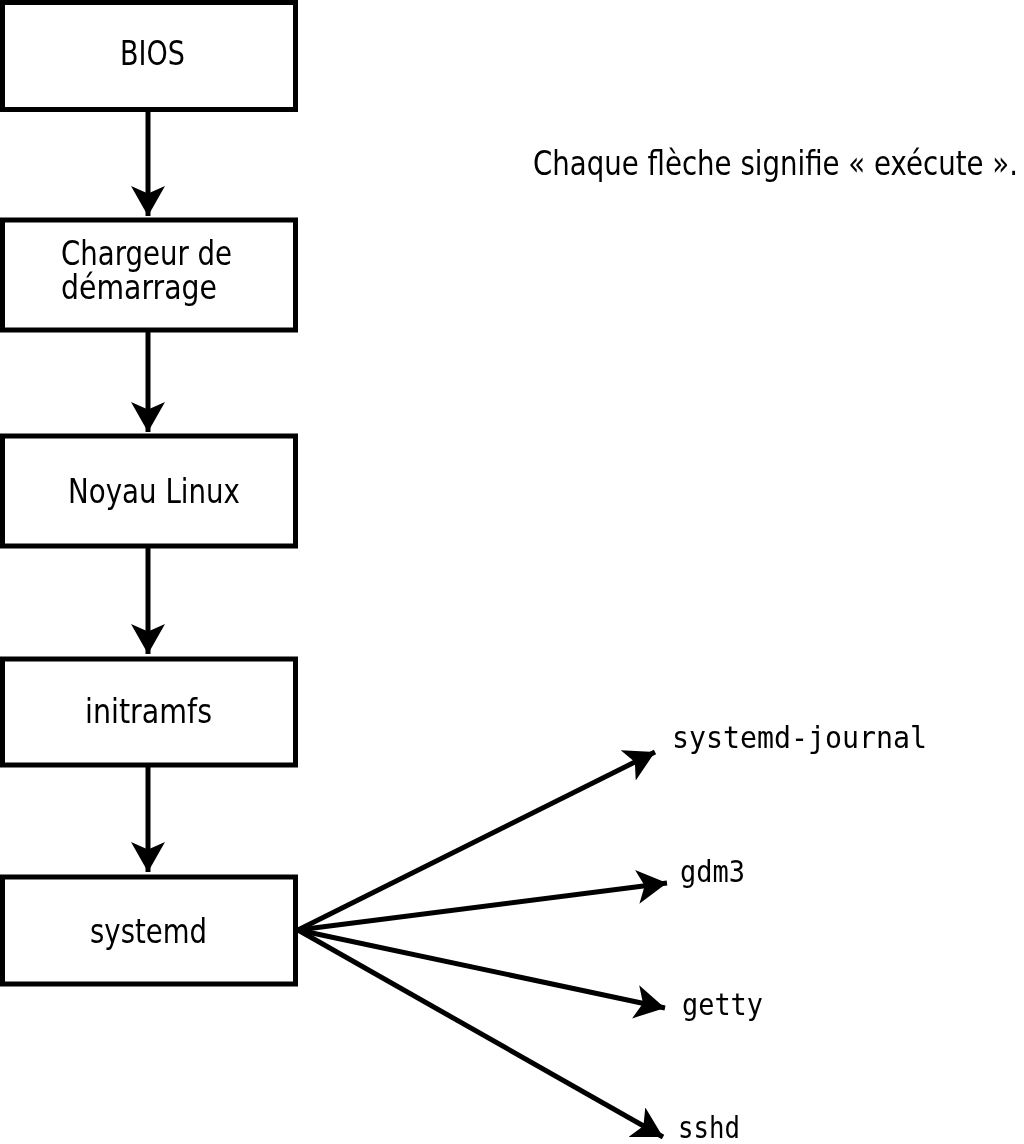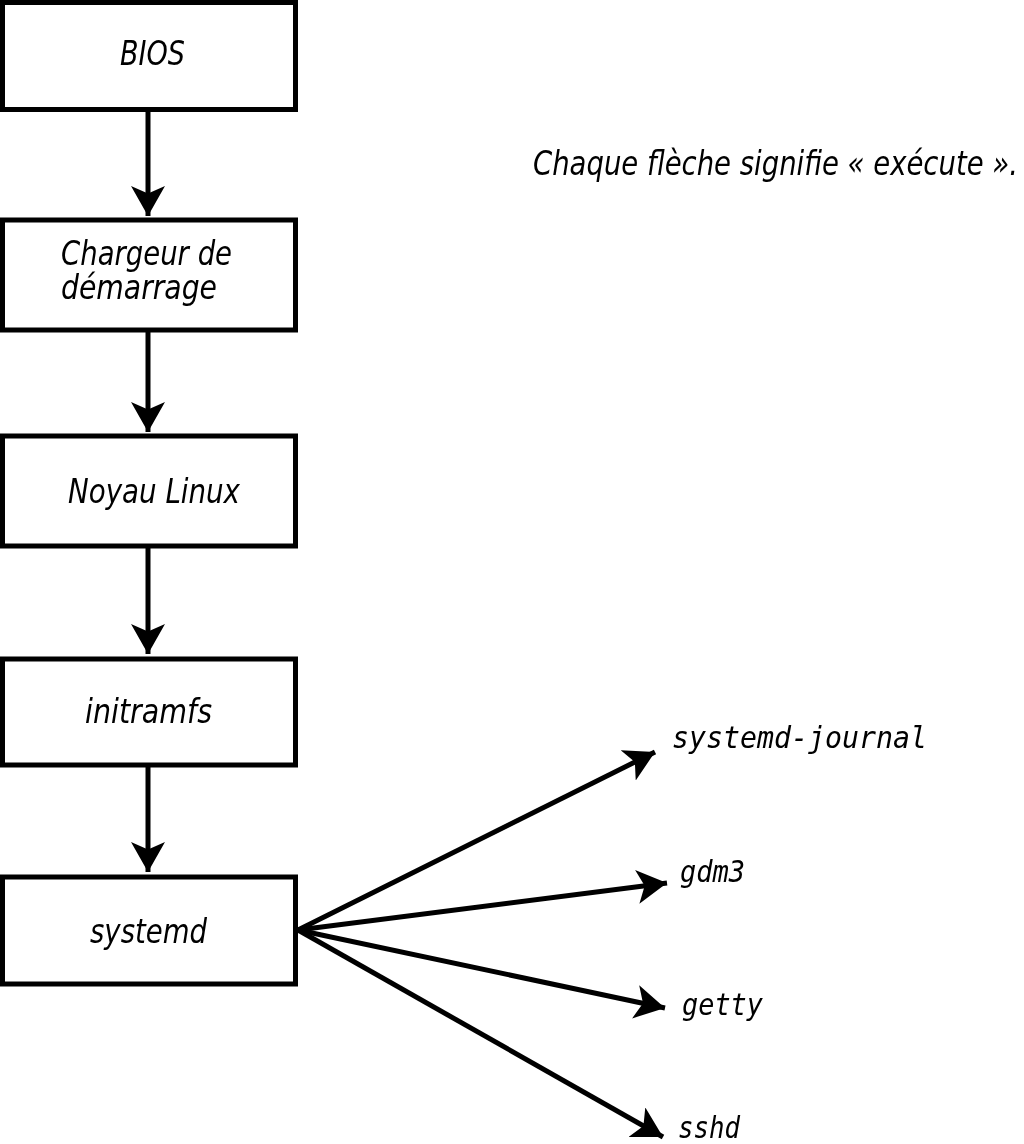"BIOS" .canvas { font-style: italic -> none }
